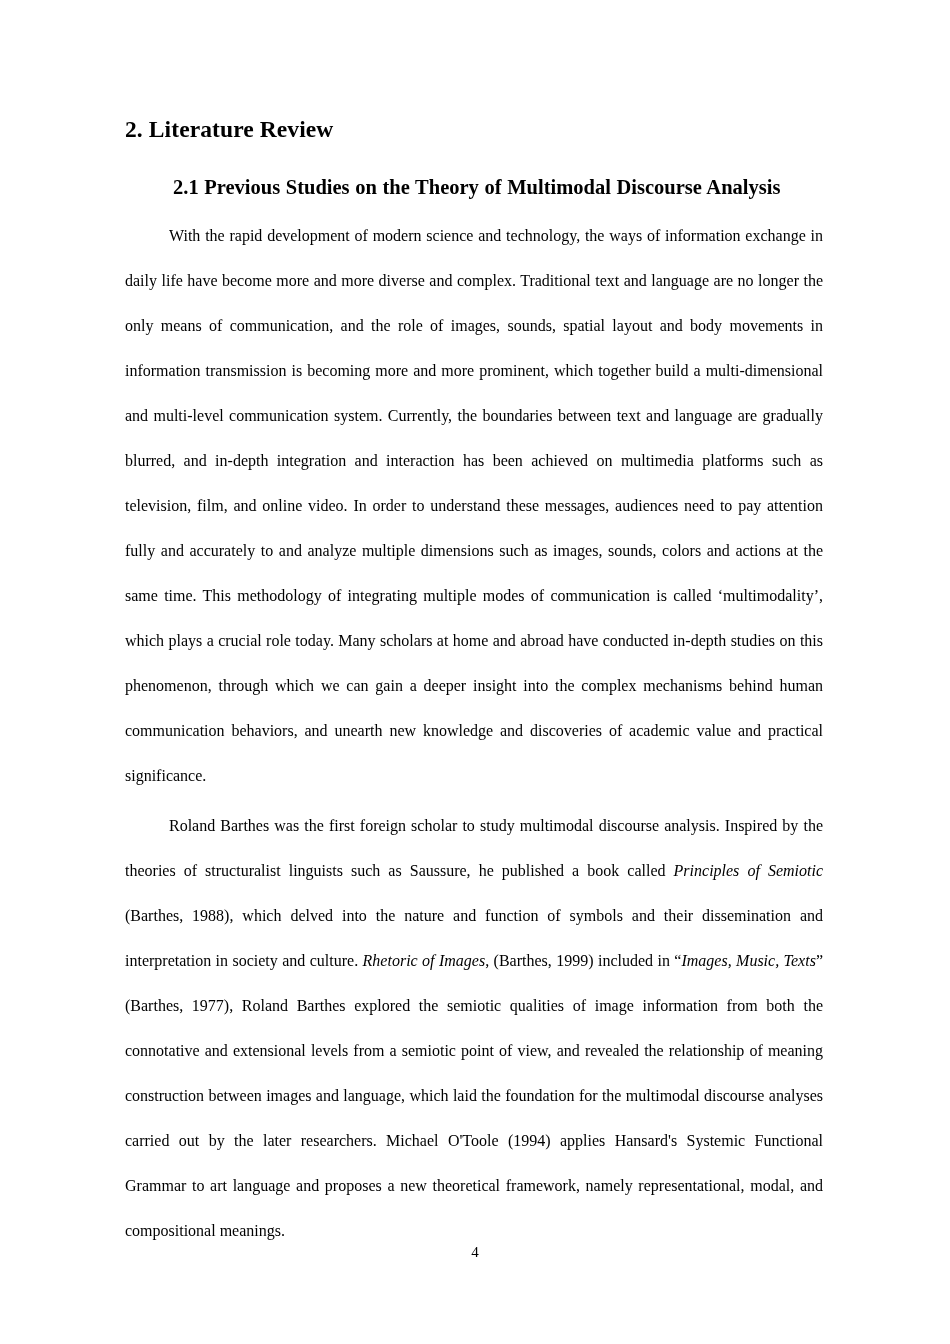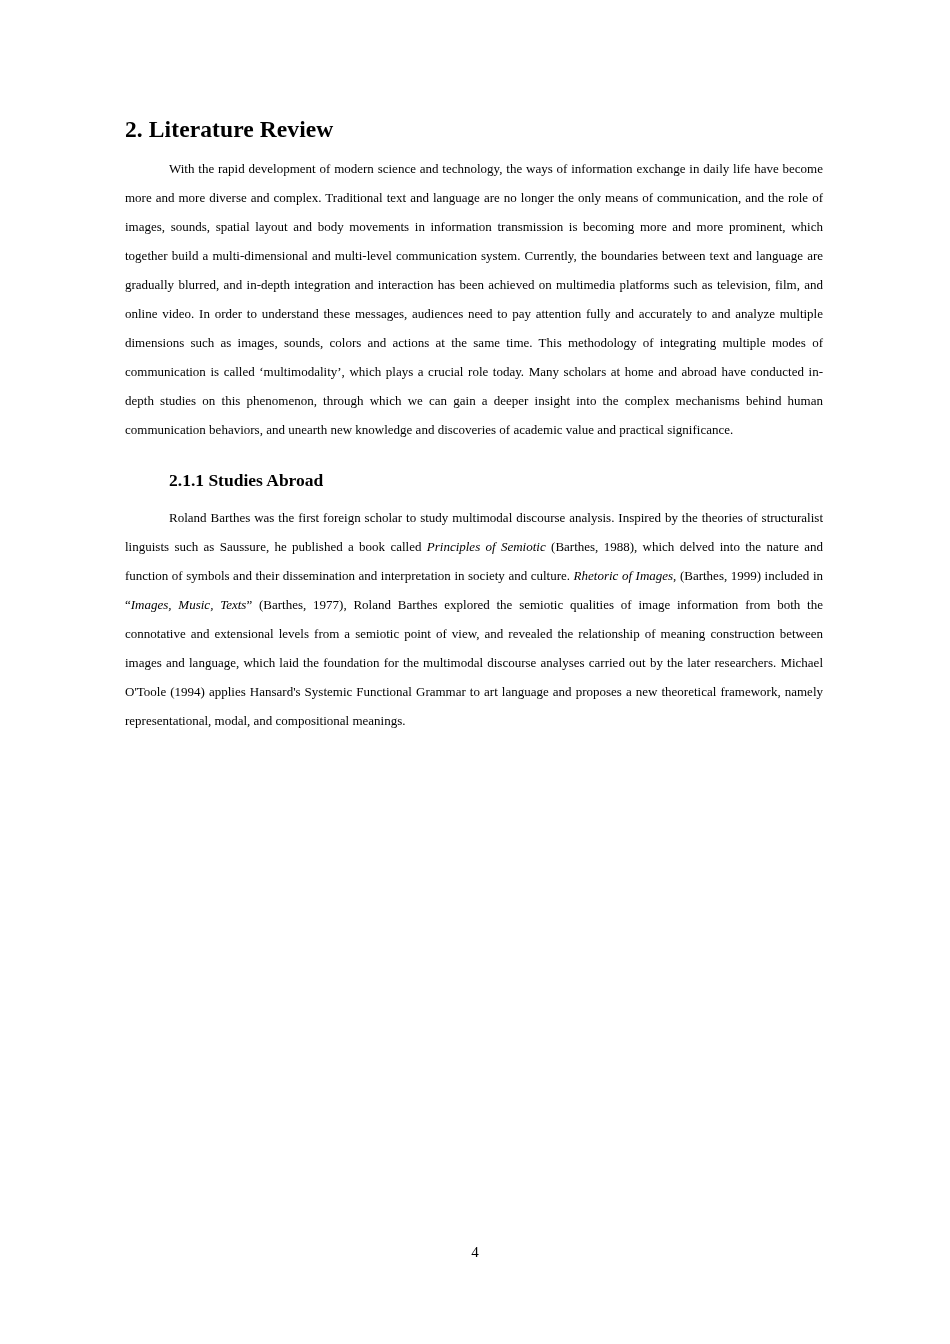"2.1 Previous Studies on the" h2.h-section { html: none -> <h2>2.1 Previous Studies on the Theory of Multimodal Discourse Analysis</h2> }
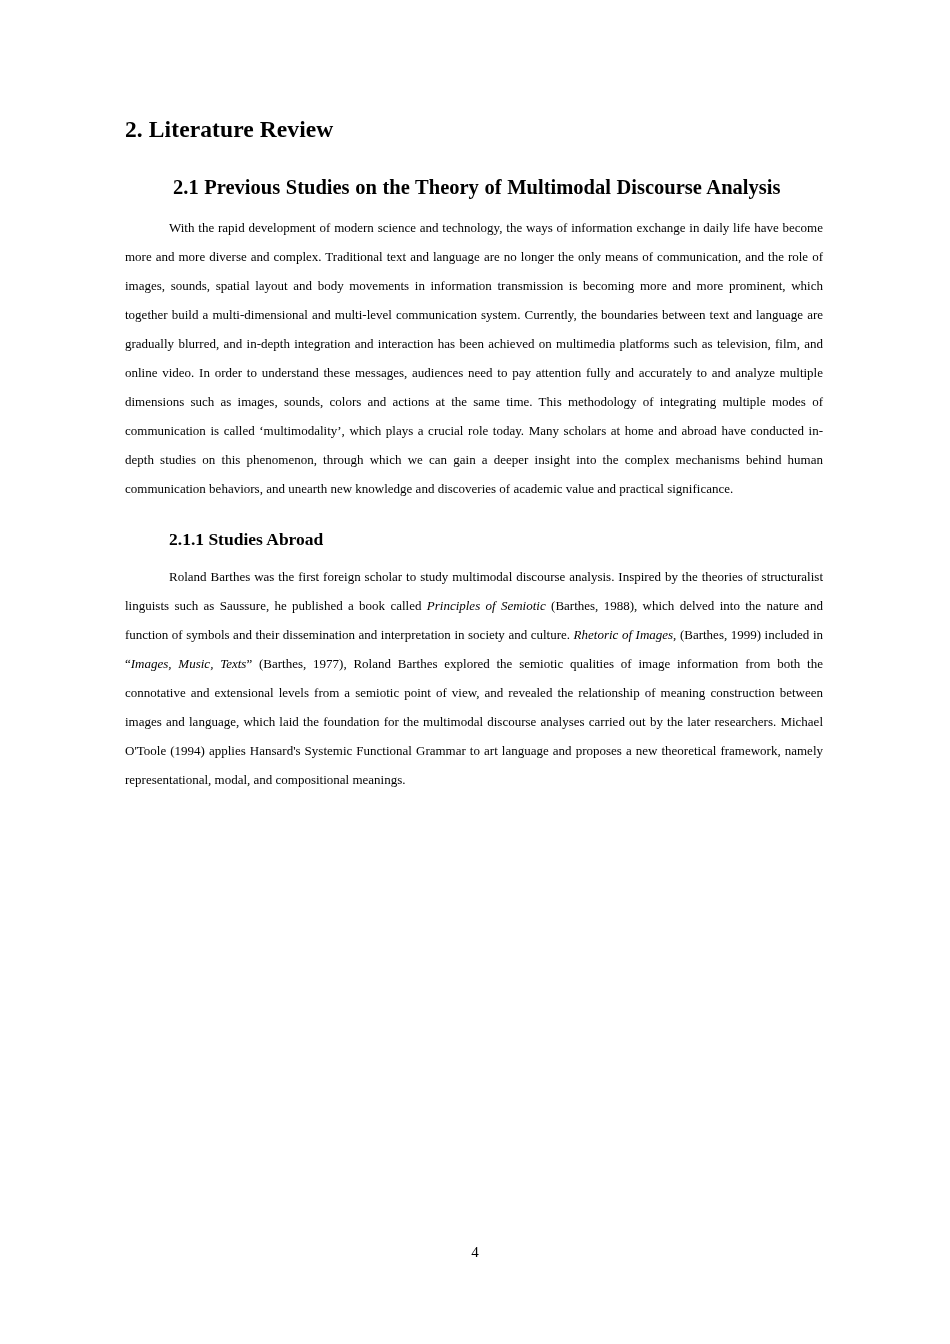"With the rapid development of" .para { font-size: 13px -> 16px; line-height: 29px -> 45px }
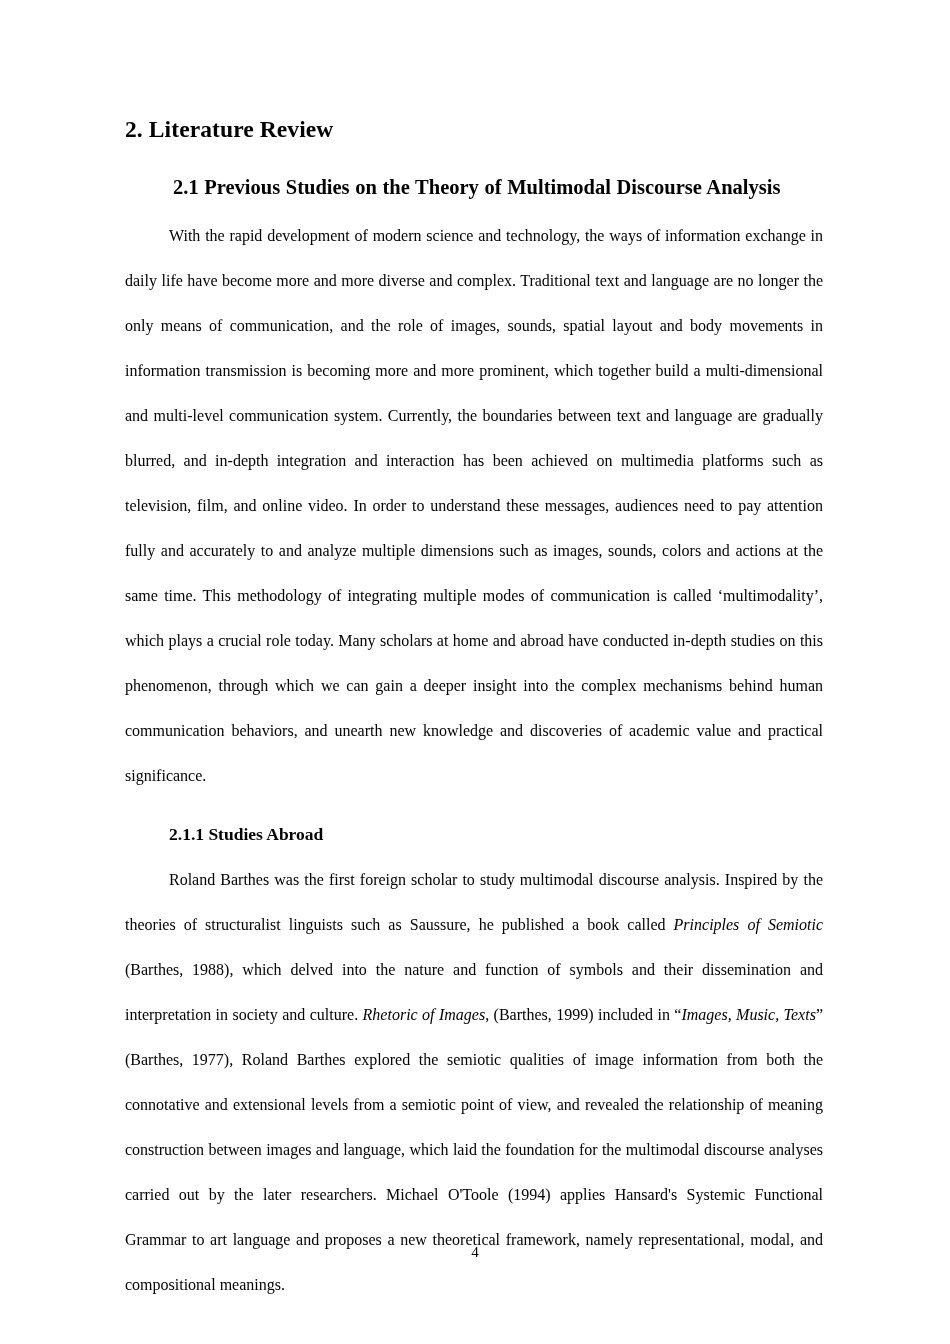"2.1.1 Studies Abroad" h3.h-subsection { html: <h3>2.1.1 Studies Abroad</h3> -> none }
